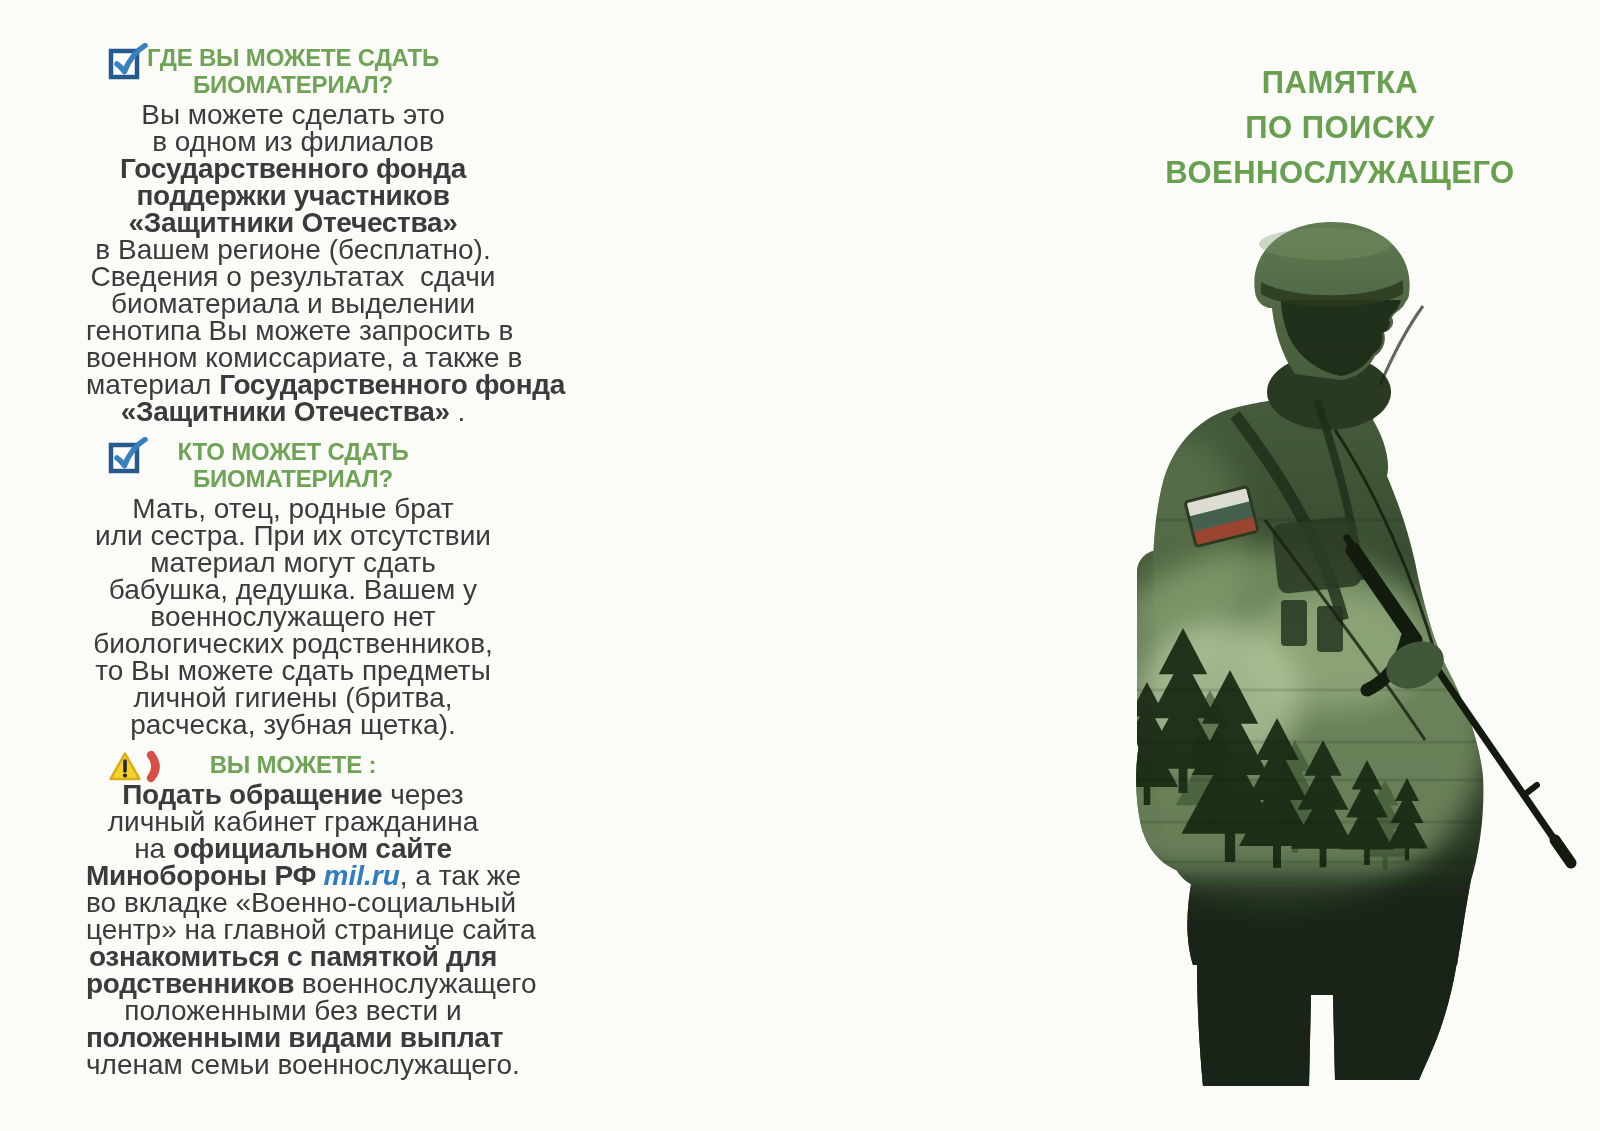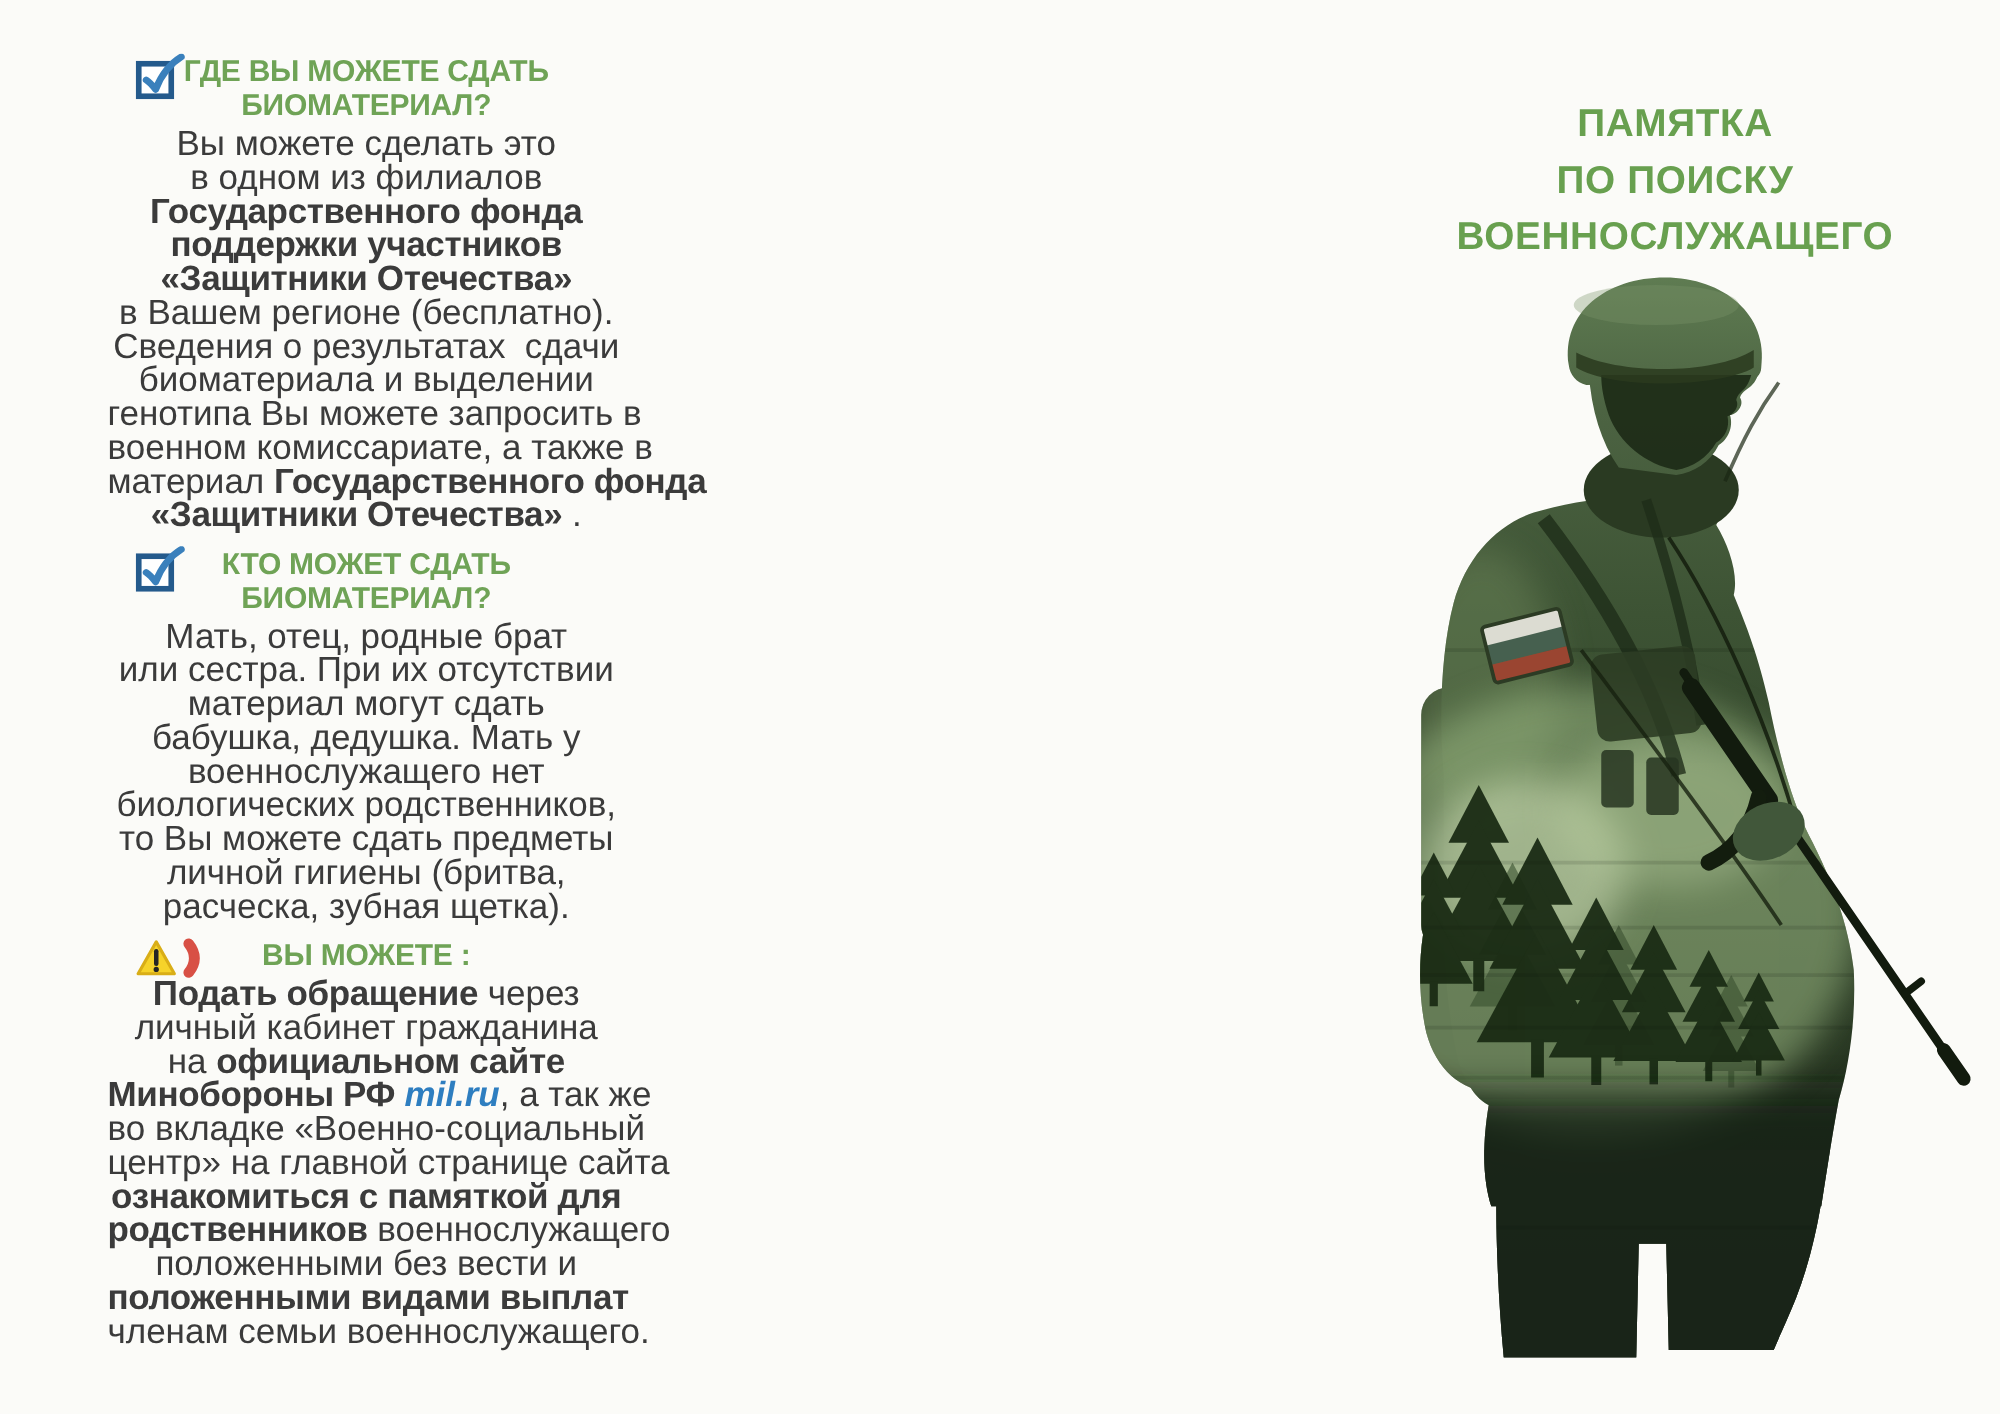"ПАМЯТКА" .doc-title { top: 76px -> 60px }
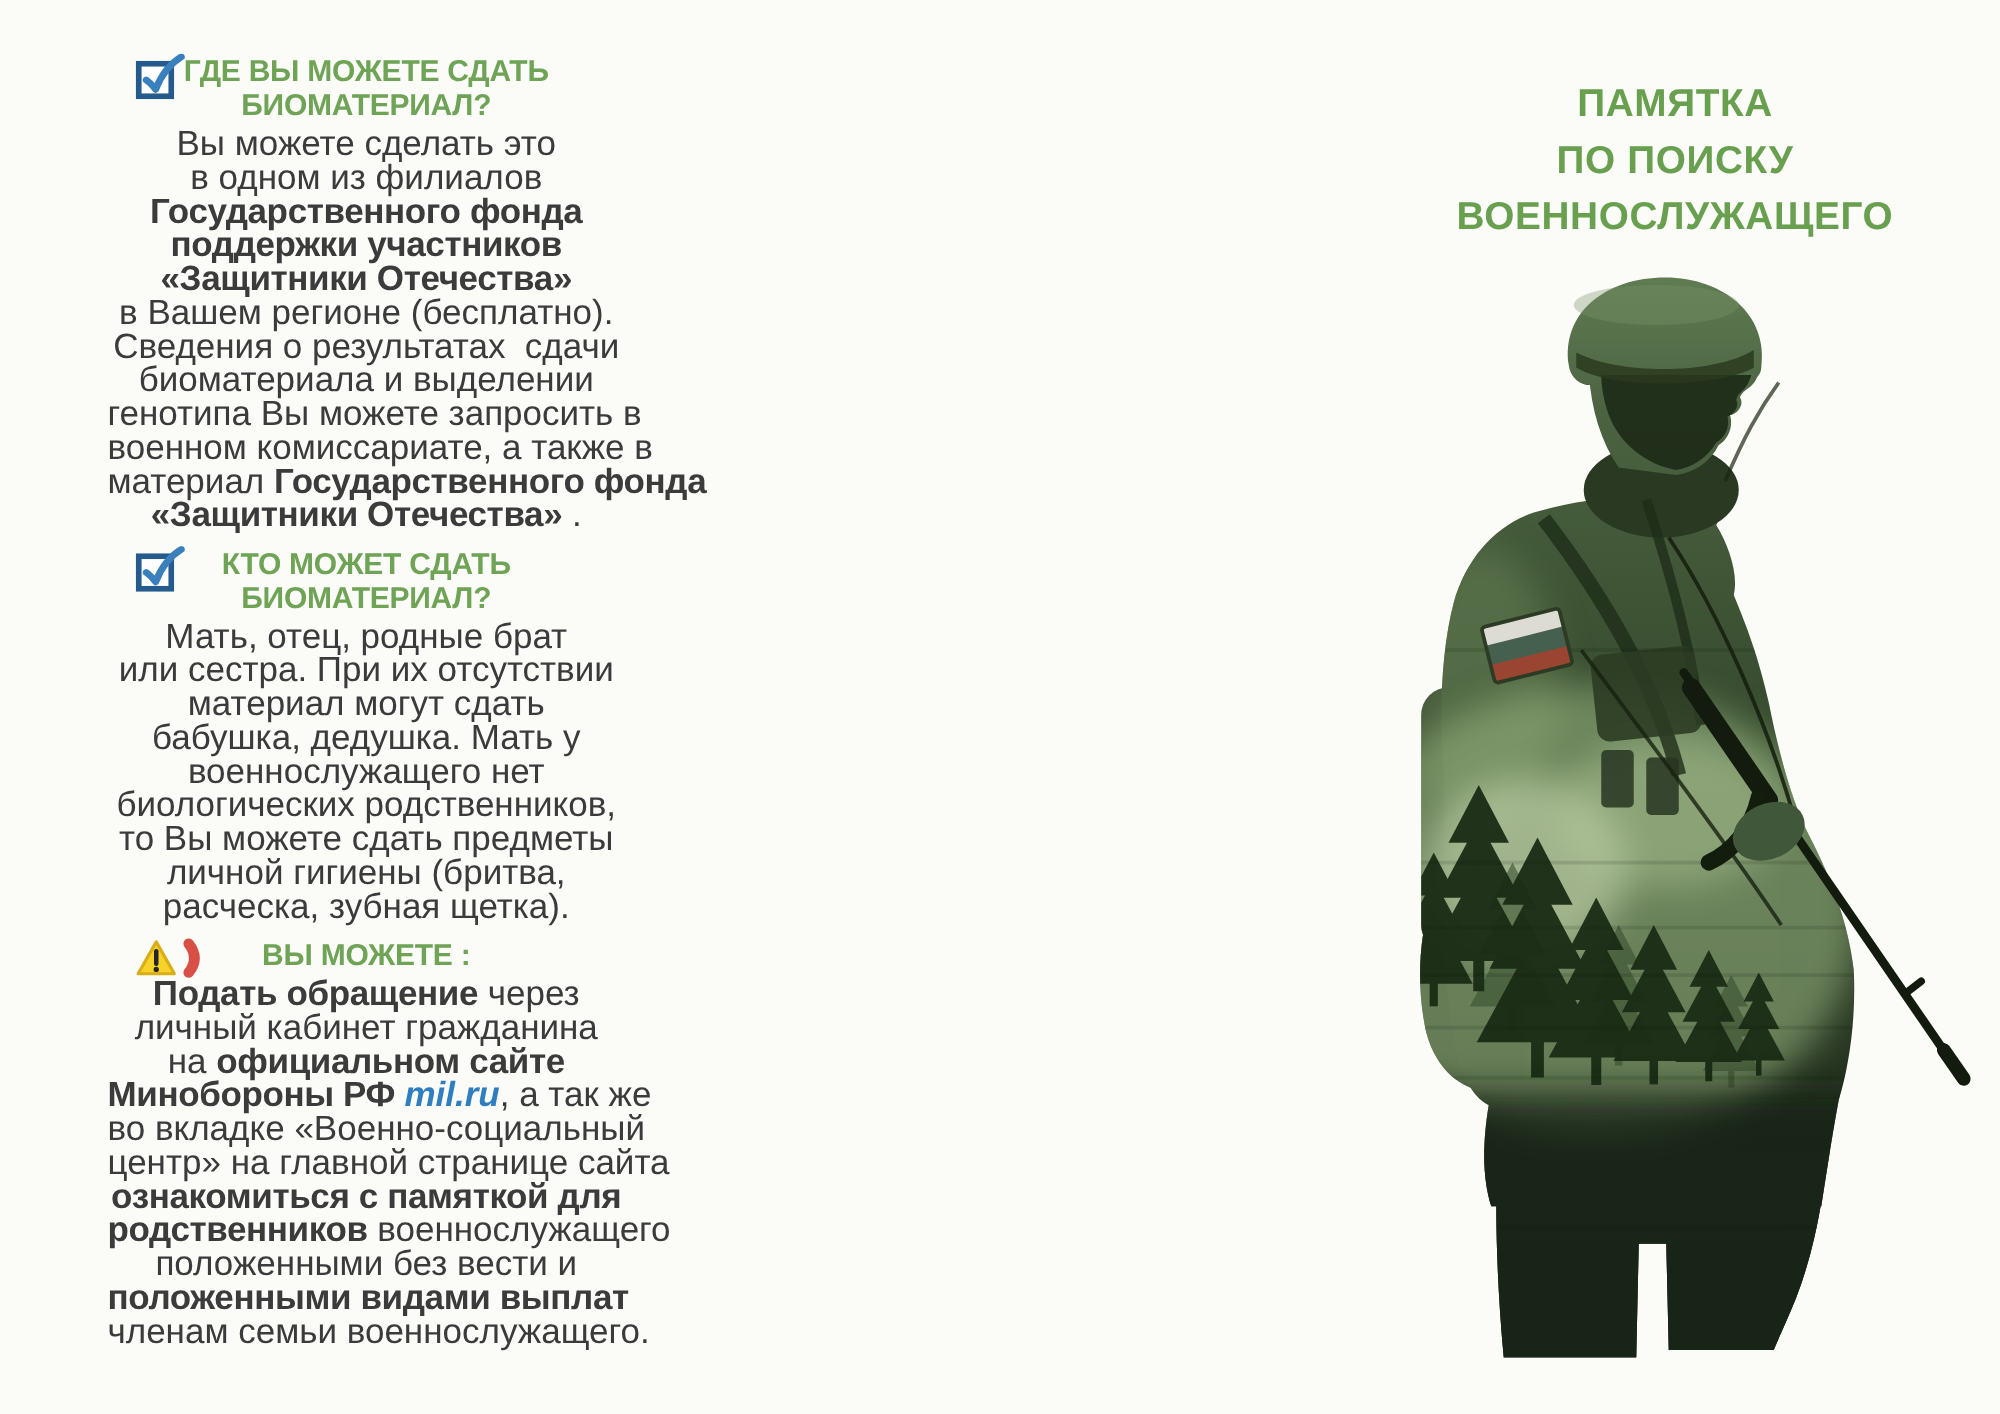"бабушка, дедушка. Мать у" span { text: Мать -> Вашем }
